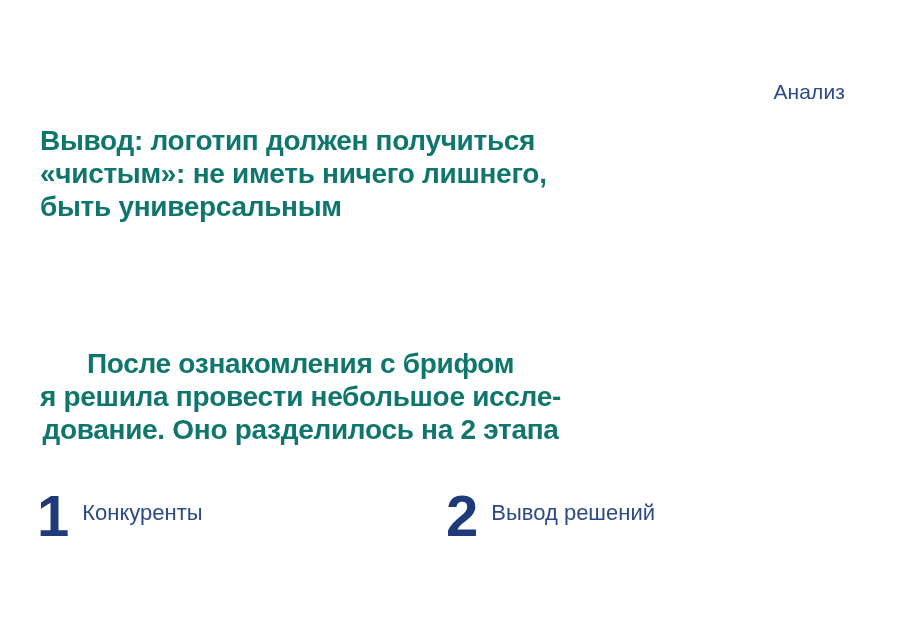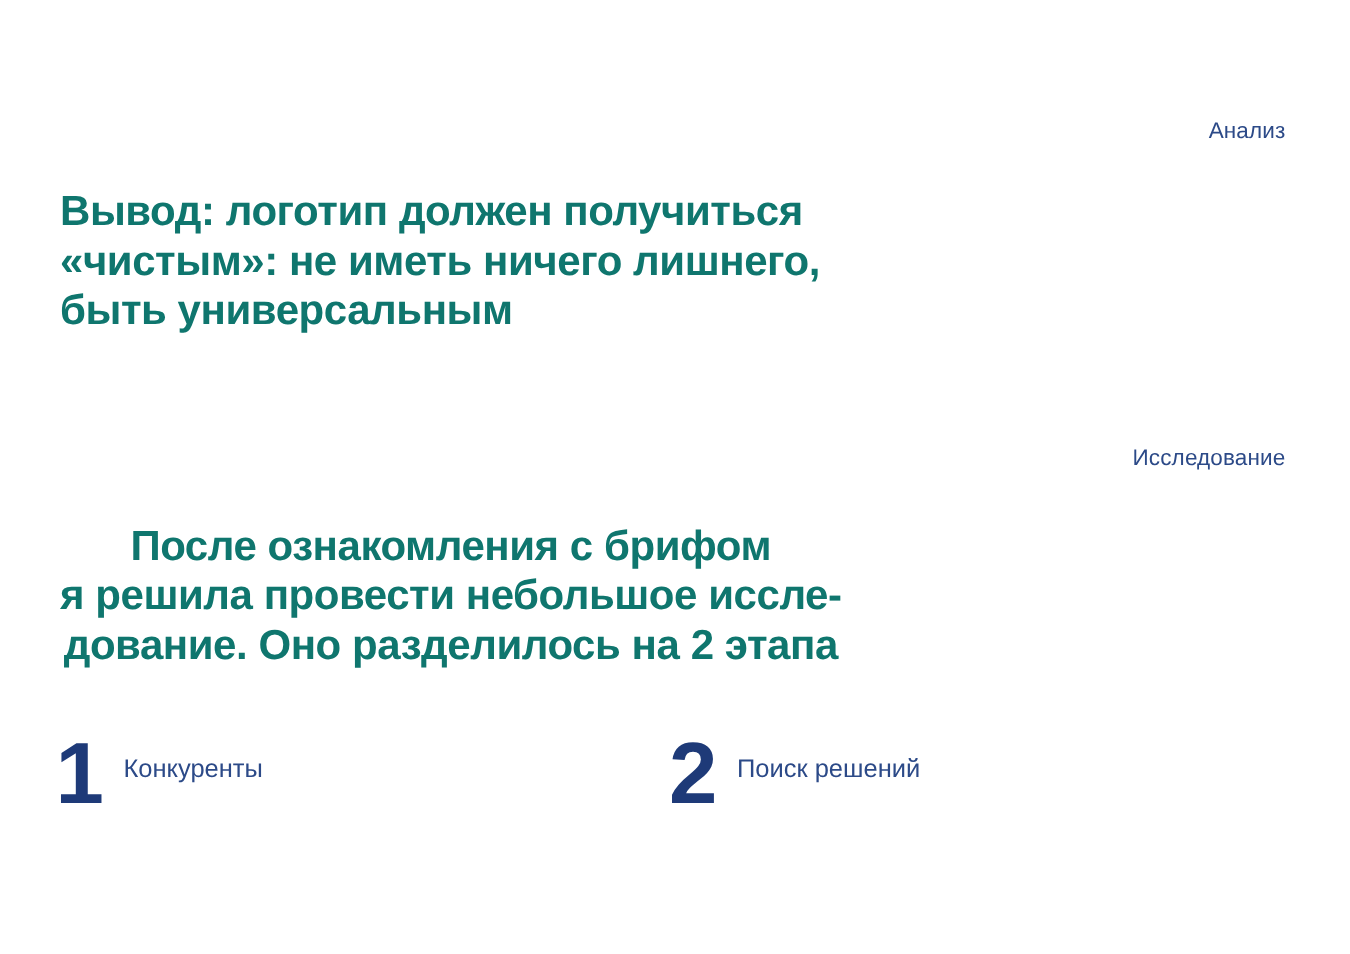"Анализ" .corner-label { font-size: 15px -> 21px; right: 43px -> 55px }
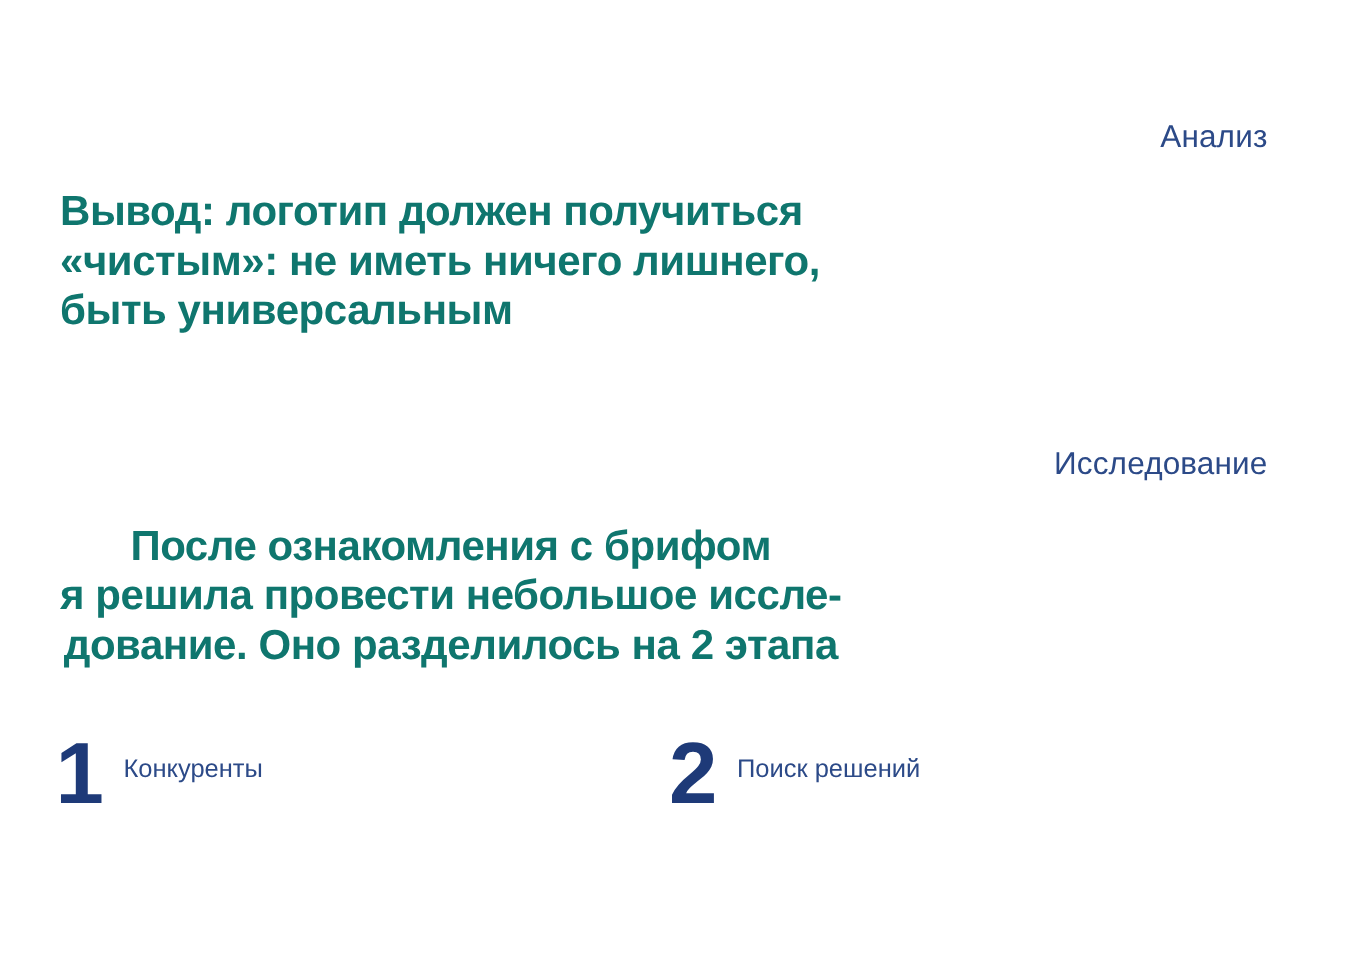"Исследование" div.corner-label { html: <div>Исследование</div> -> none }
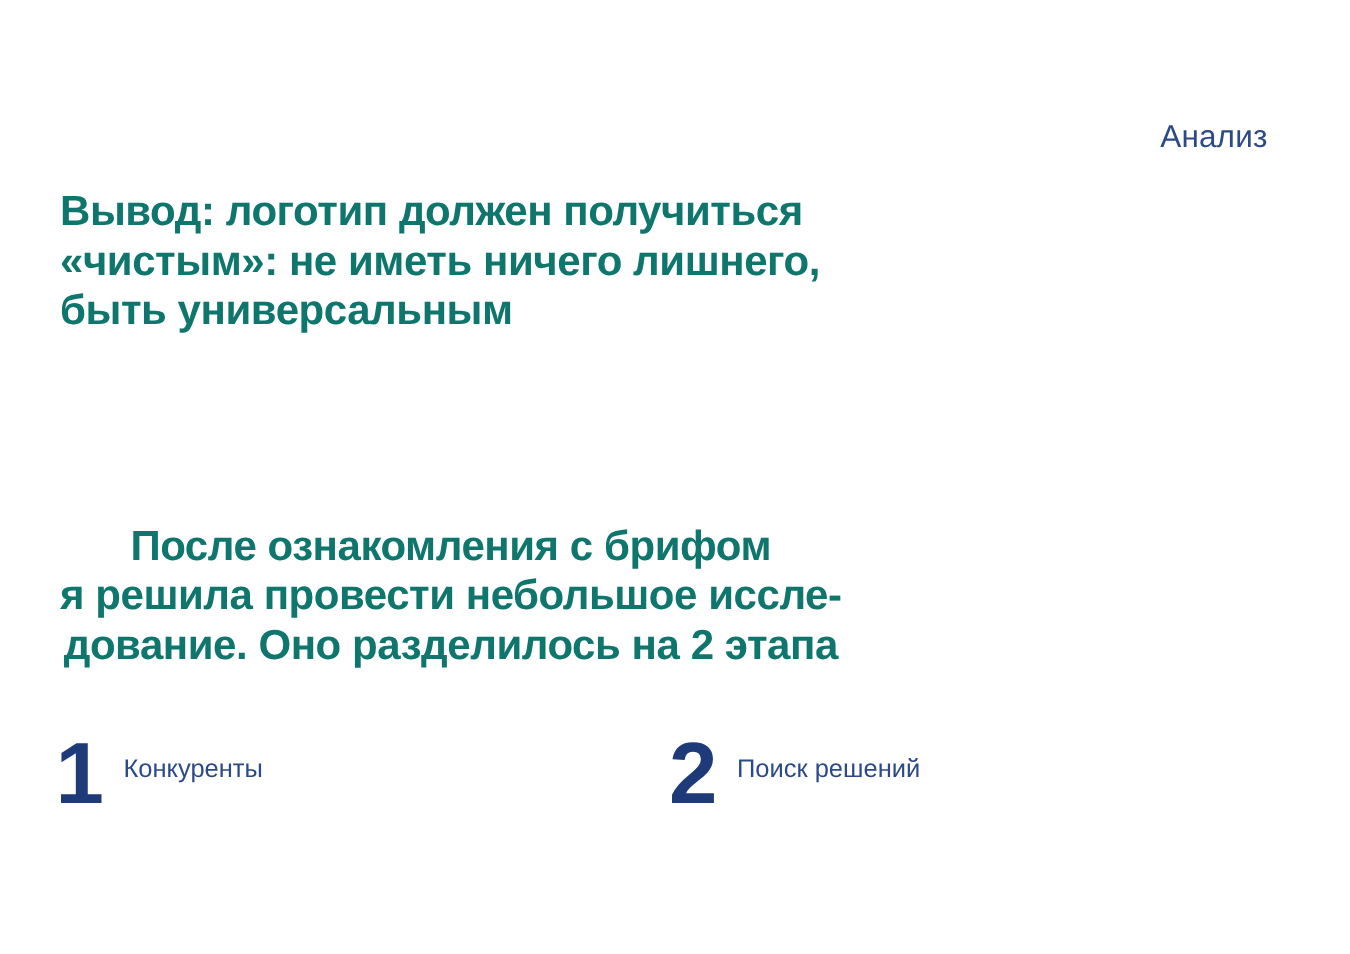"Конкуренты" .step-label { font-size: 17px -> 22px }
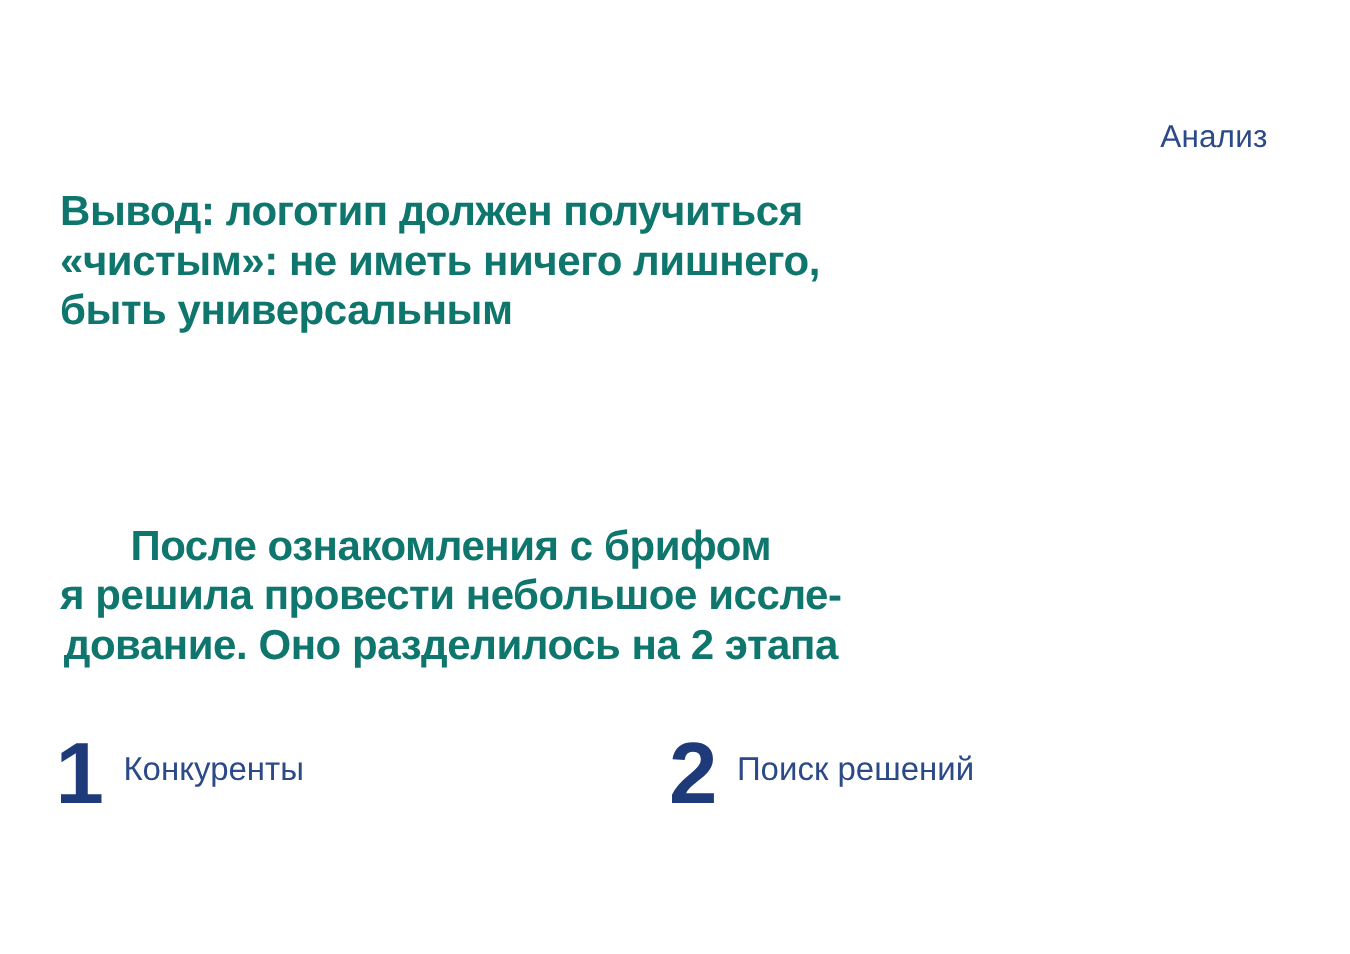"Поиск решений" span.step-label { text: Поиск -> Вывод }
